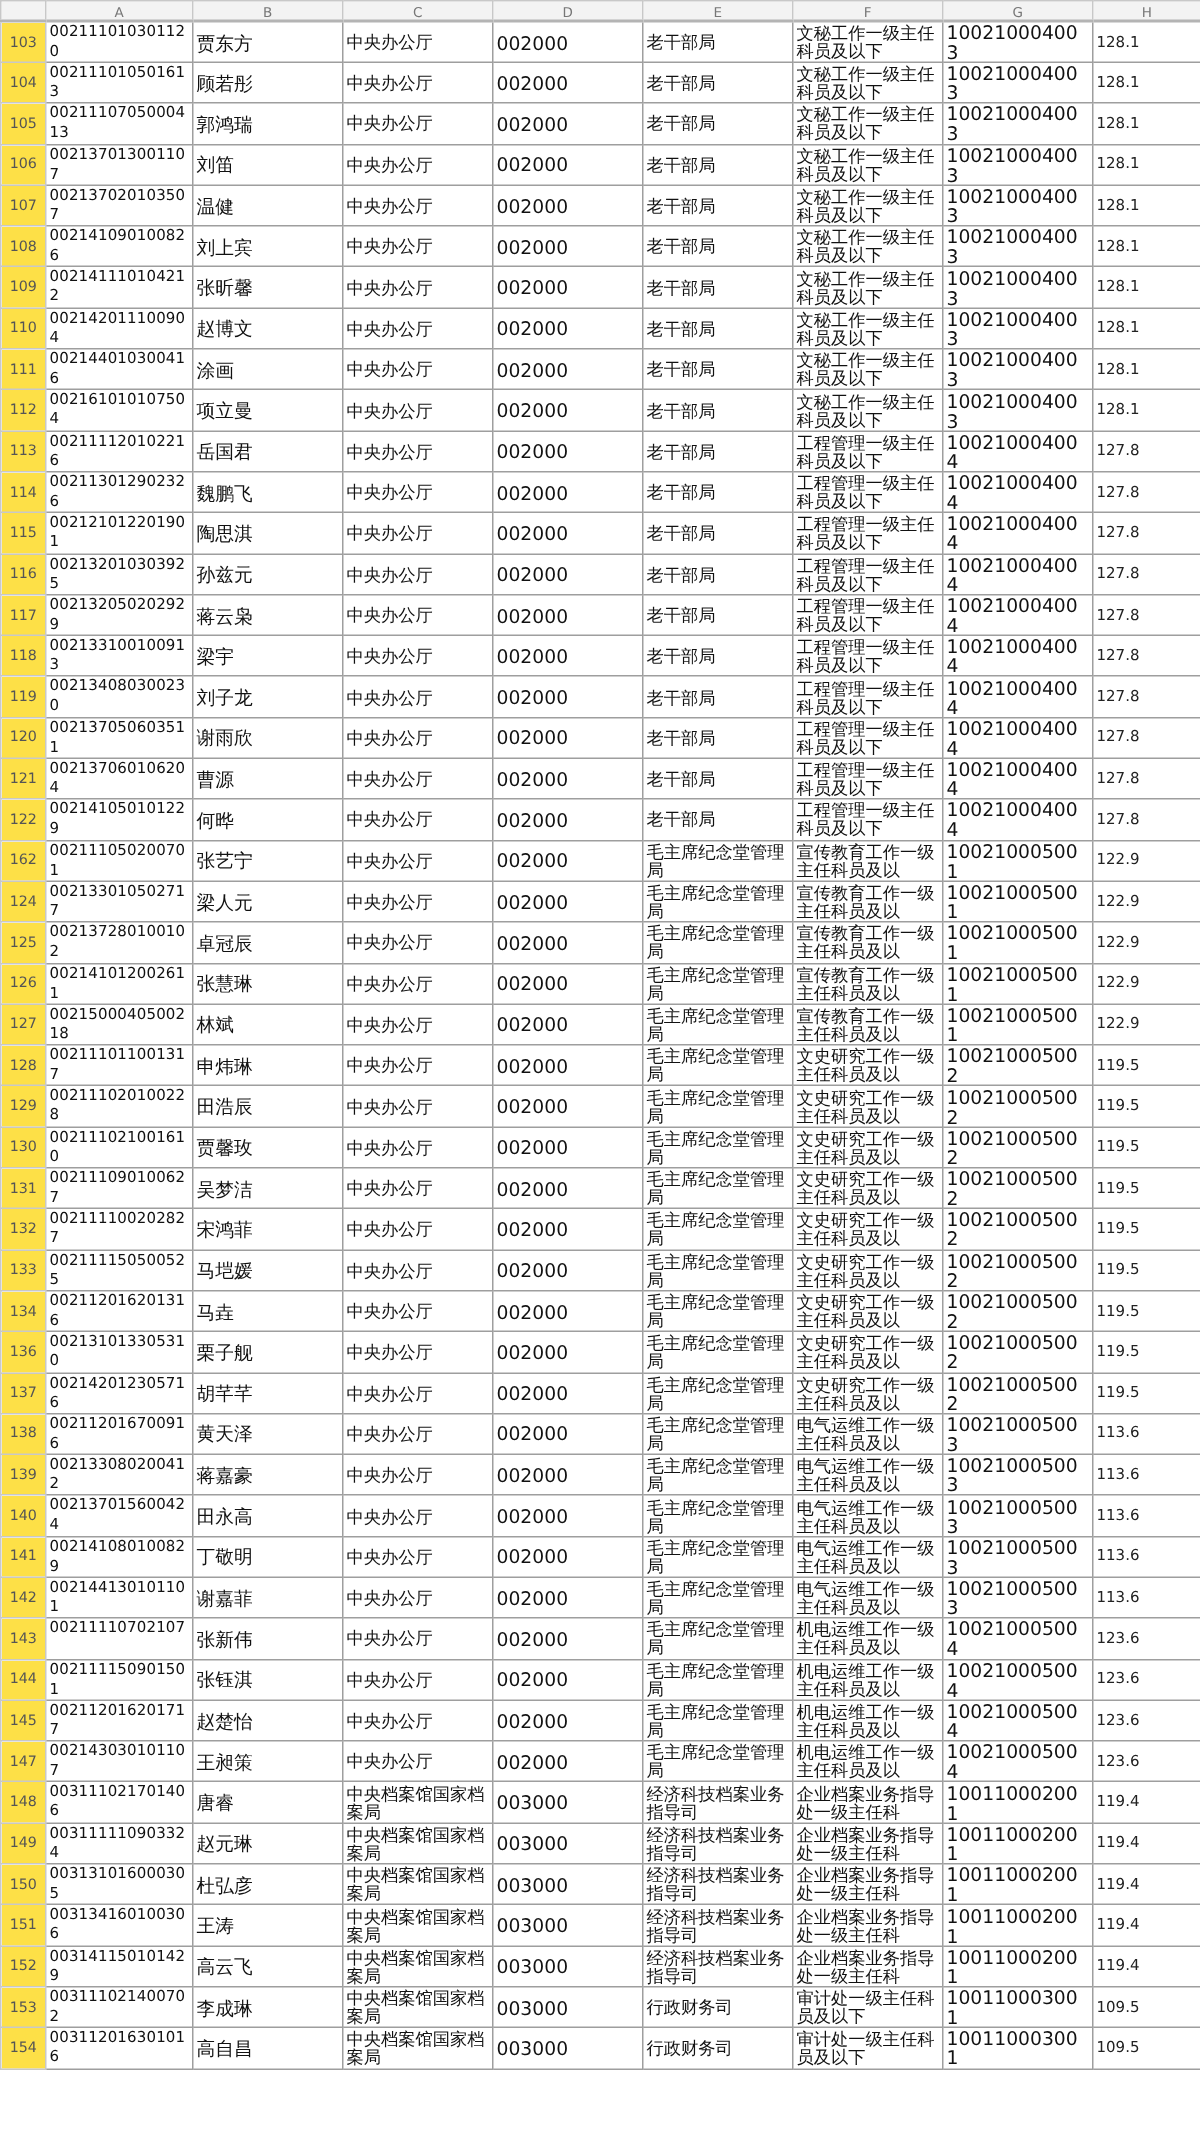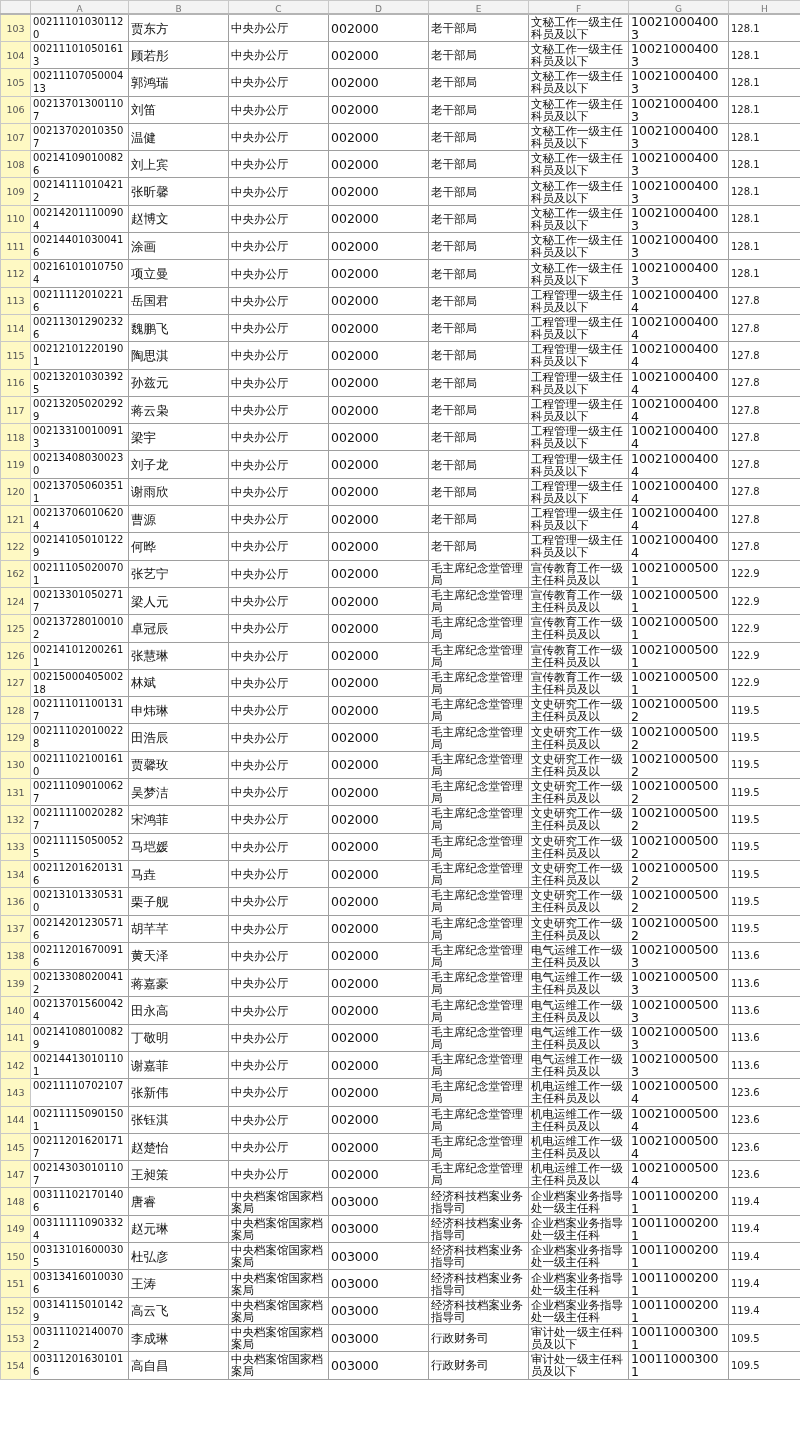"103" td.rownum { background: #fef9c3 -> #fde047 }
